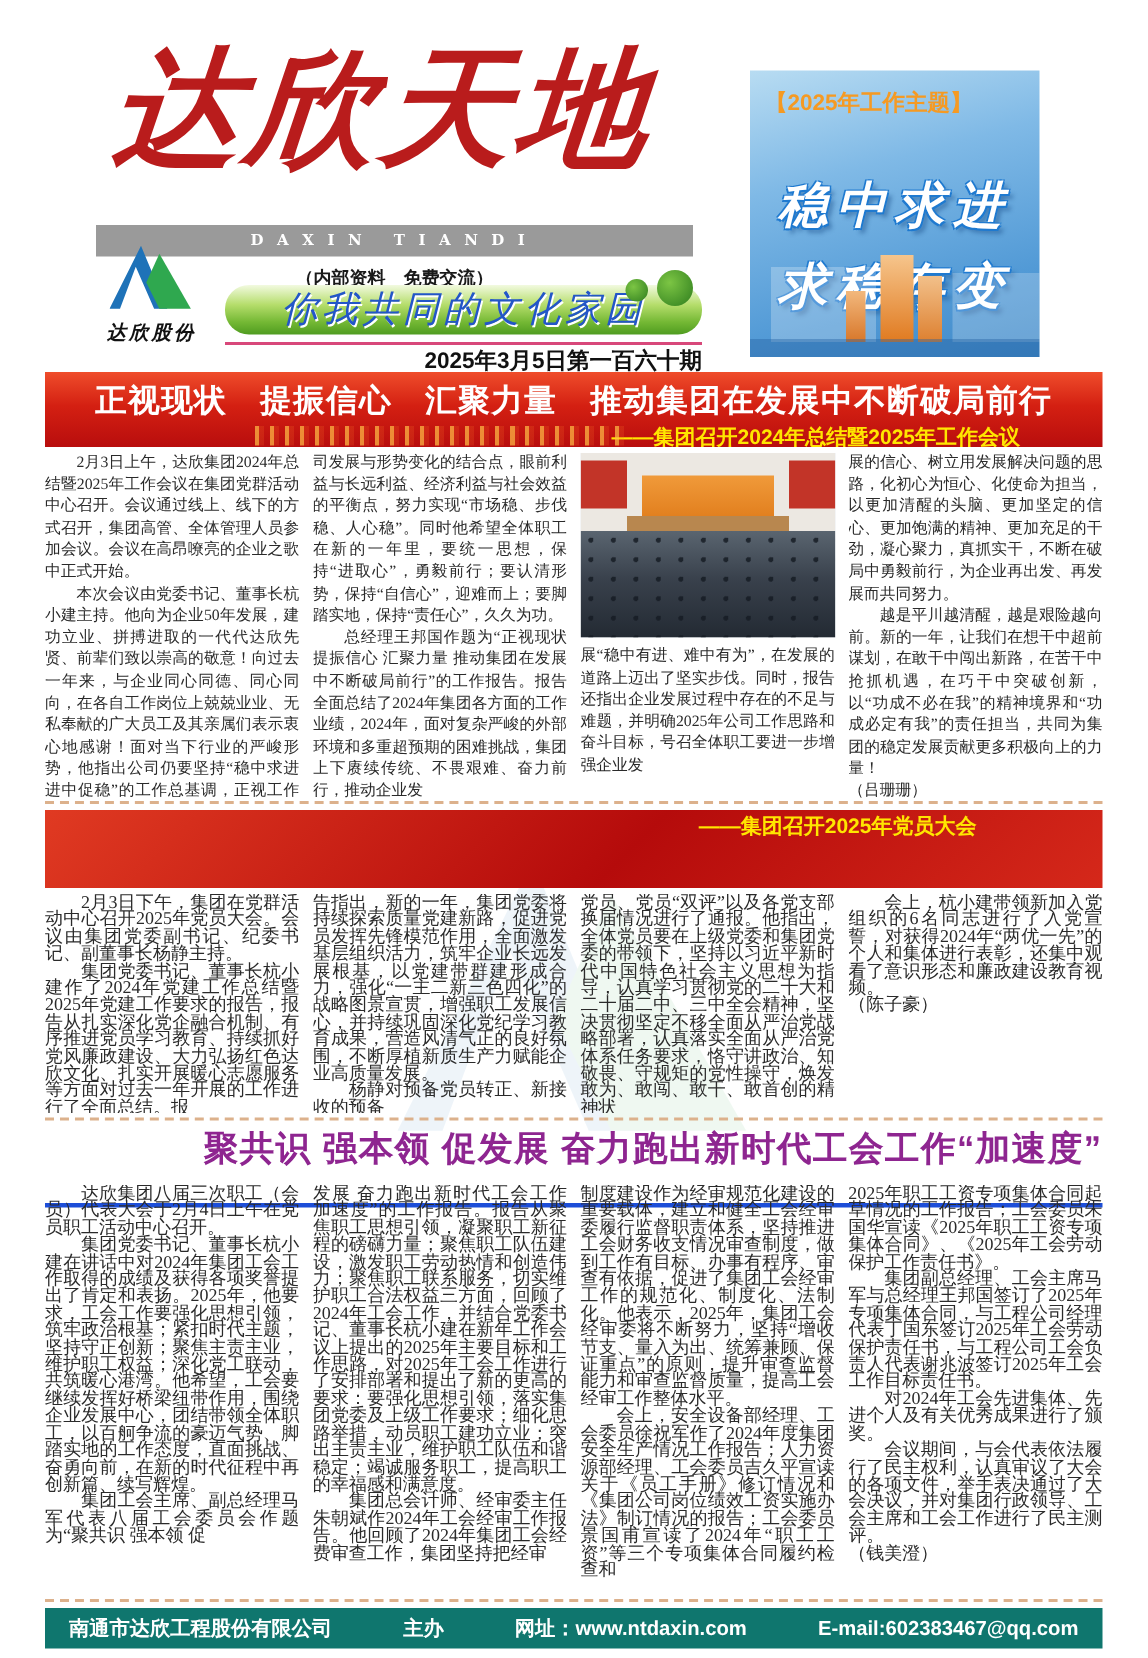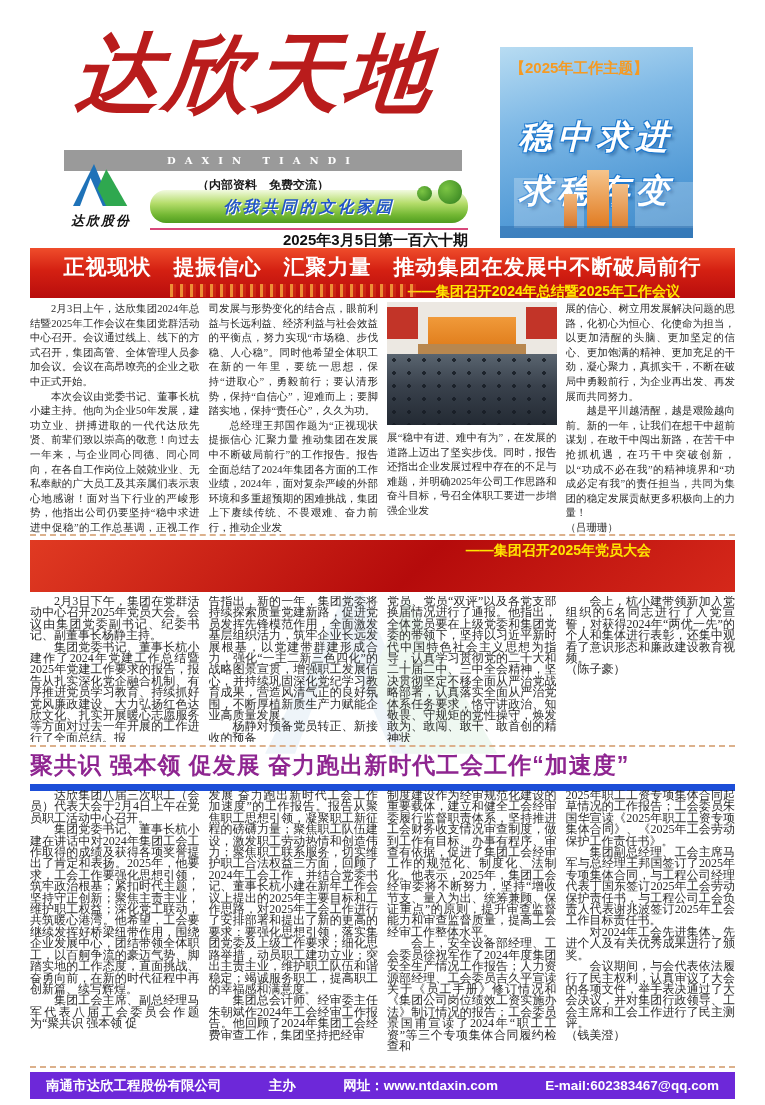"你我共同的文化家园" .mh-slogan { font-size: 16px -> 24px; font-weight: bold -> normal }
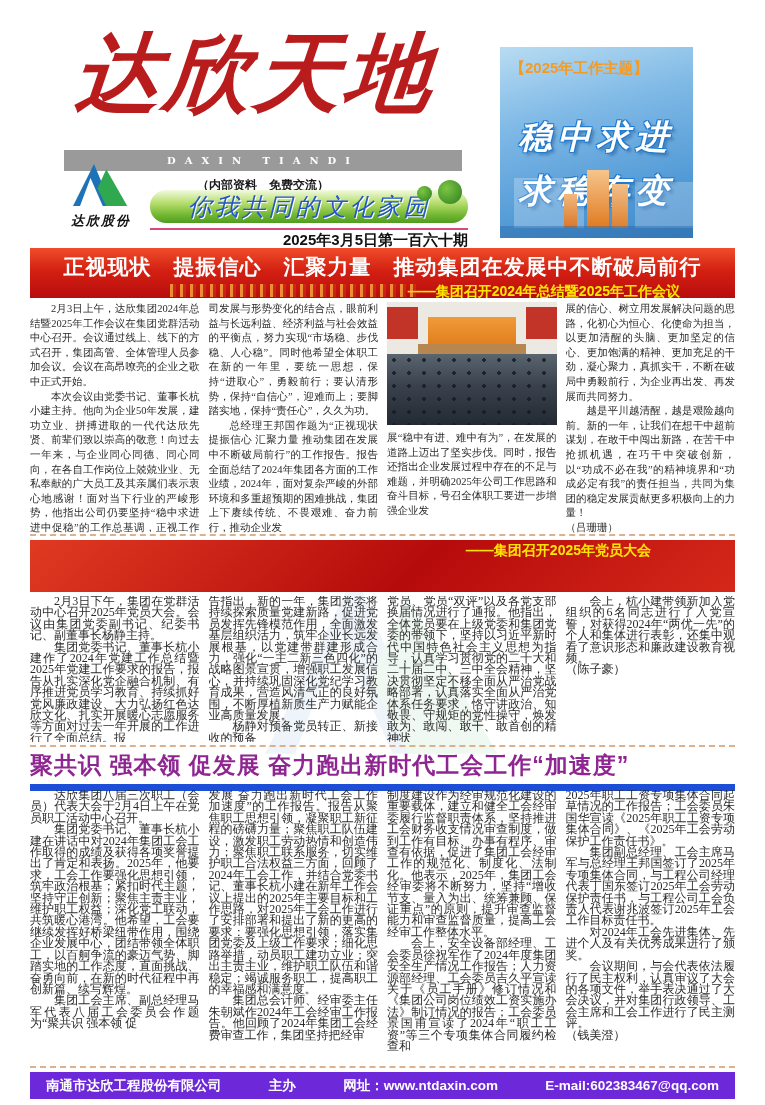"聚共识 强本领 促发展 奋力跑出新时代工会工作“加速度”" .headline-purple { border-bottom: 7px solid #1d4ed8 -> 3px solid #1d4ed8; padding-bottom: 3px -> 21px; text-align: left -> right }
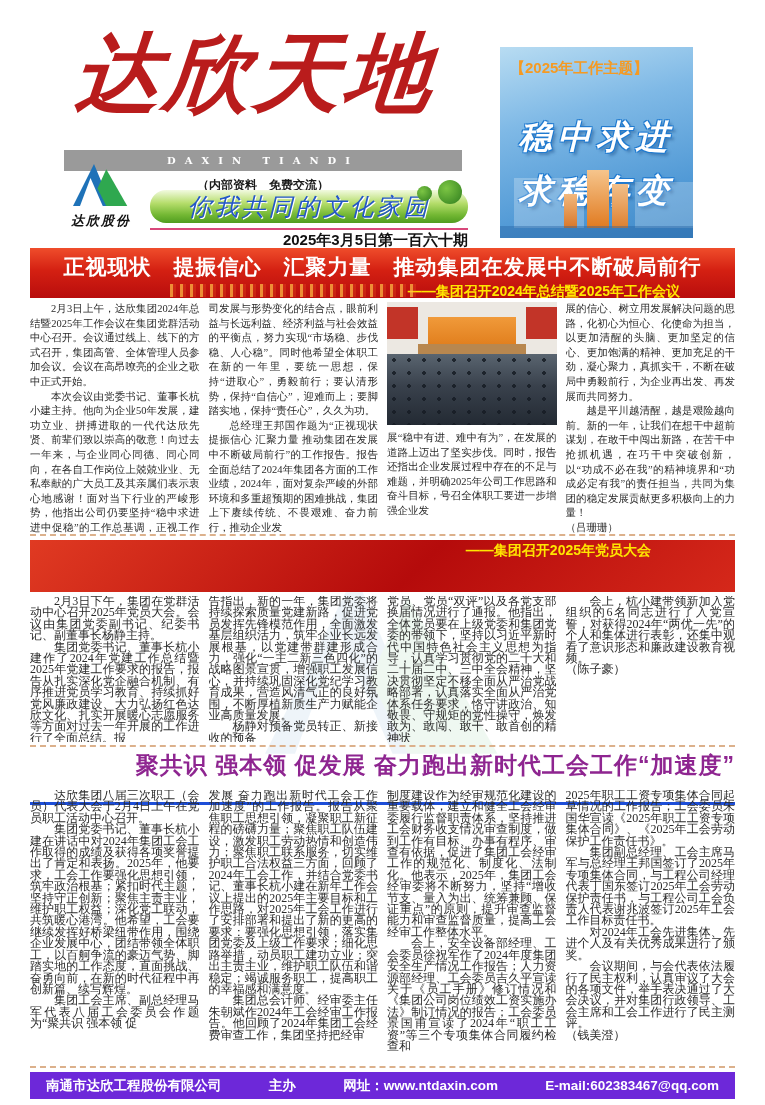"南通市达欣工程股份有限公司" .footer { background: #6d28d9 -> #0f766e }
